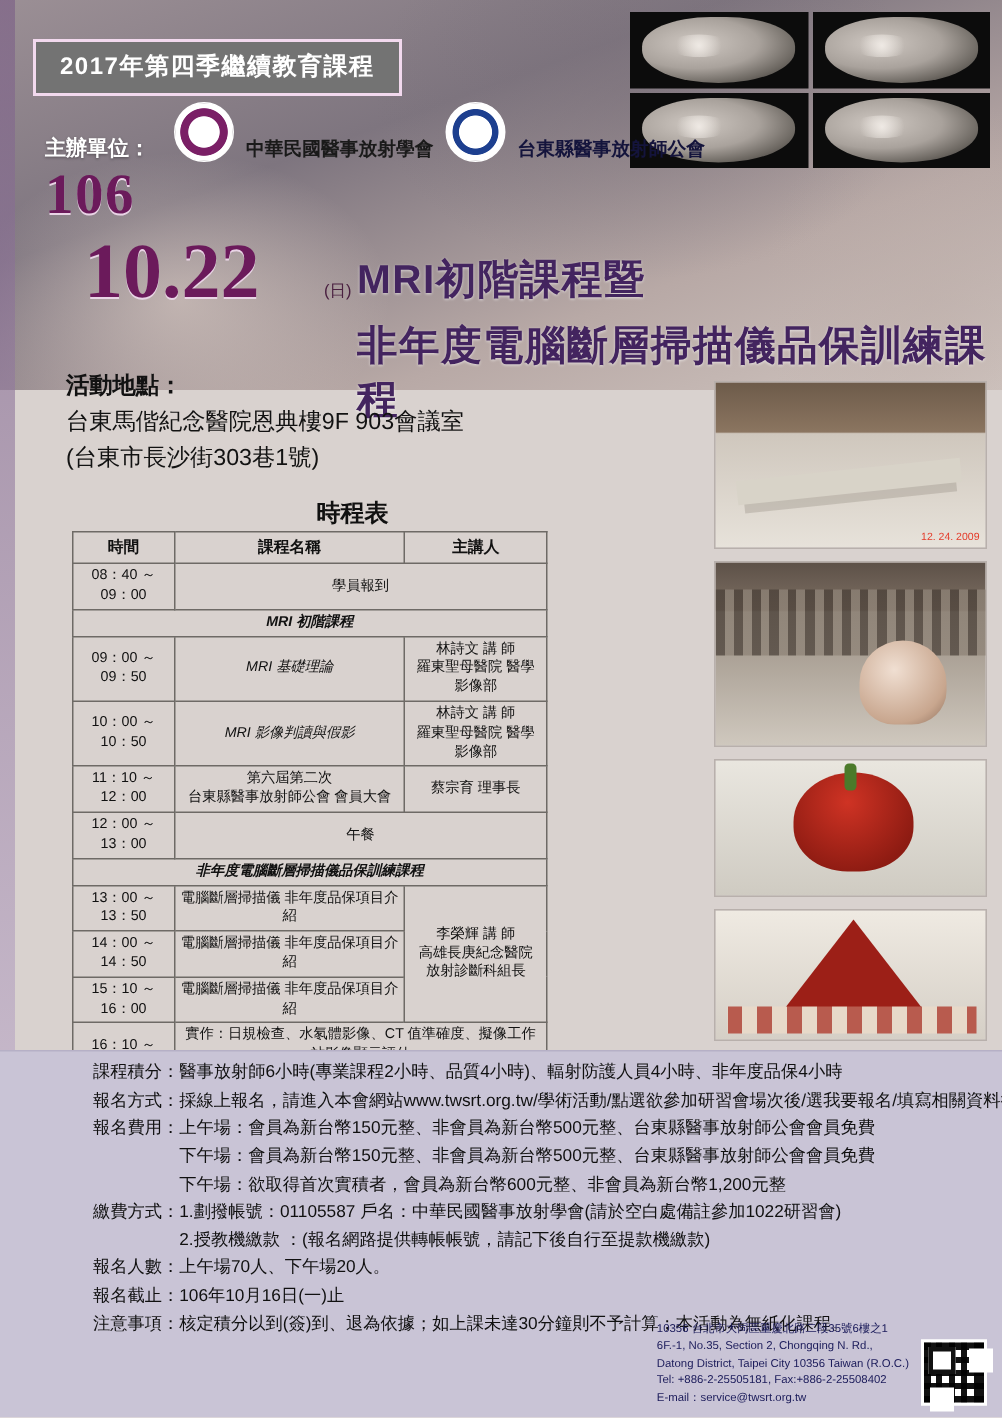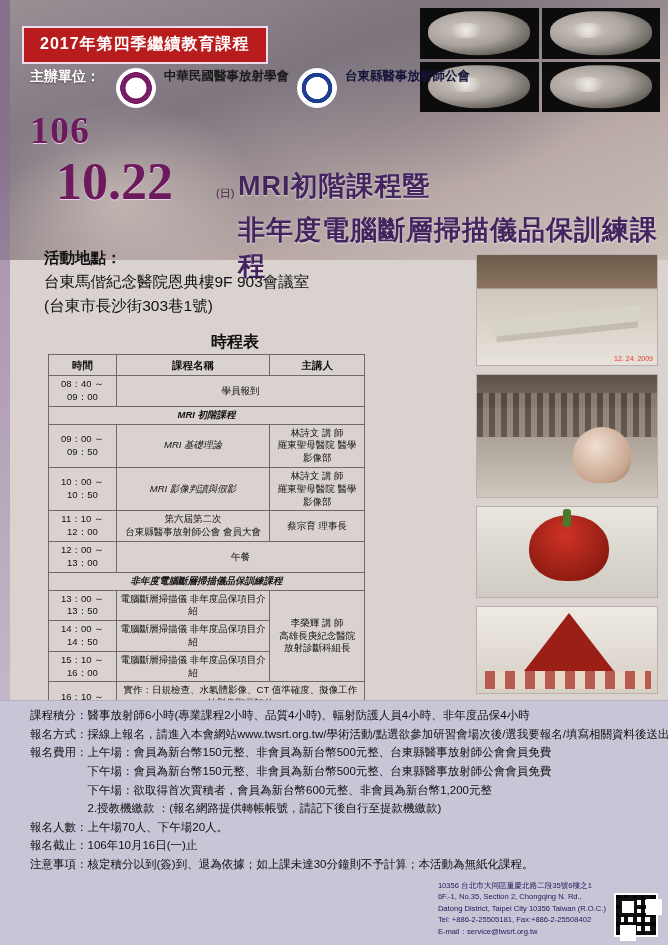"2017年第四季繼續教育課程" .ribbon { background: #b91c1c -> #737373 }
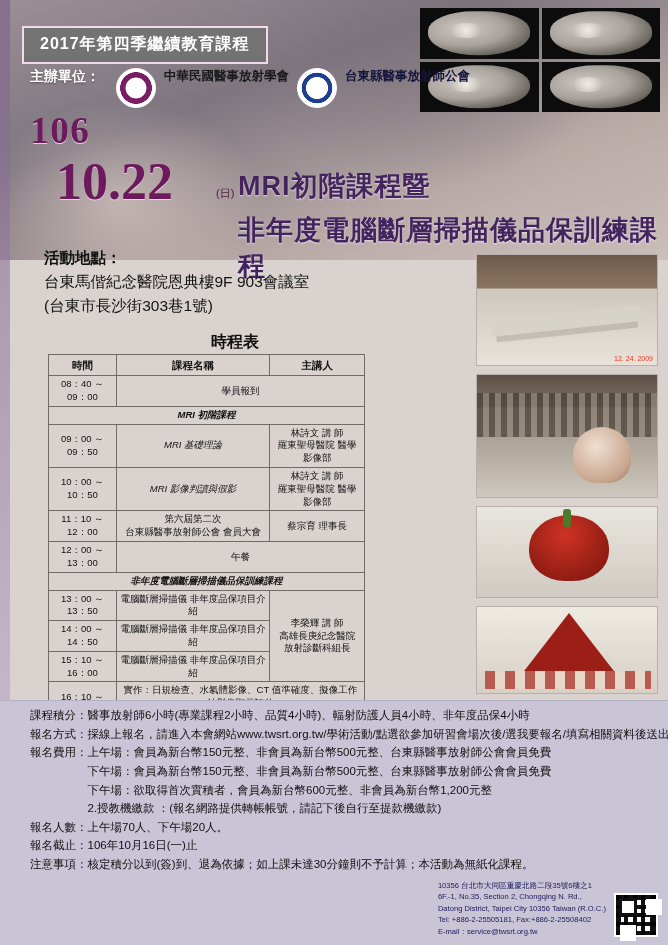"主辦單位：" .org-row { align-items: flex-start -> flex-end }
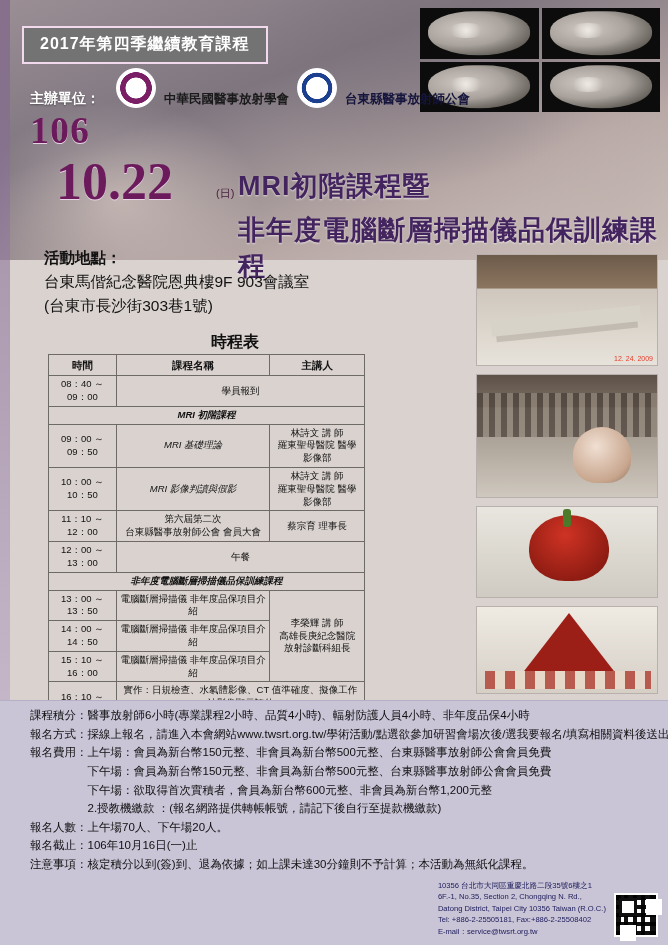"課程積分：醫事放射師6小時(專業課程2小時、品質4小時)、輻射防護人員4小時、非" .info .ln { margin-left: none -> 32px }
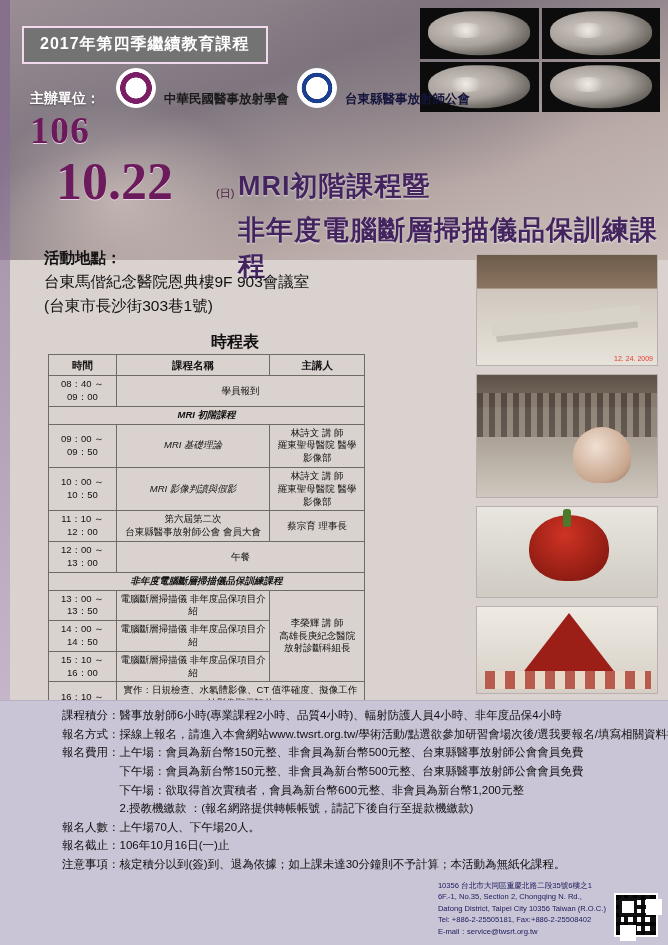"繳費方式：1.劃撥帳號：01105587" div.ln { html: none -> <div>繳費方式：1.劃撥帳號：01105587 戶名：中華民國醫事放射學會(請於空白處備註參加1022研習會)</div> }
